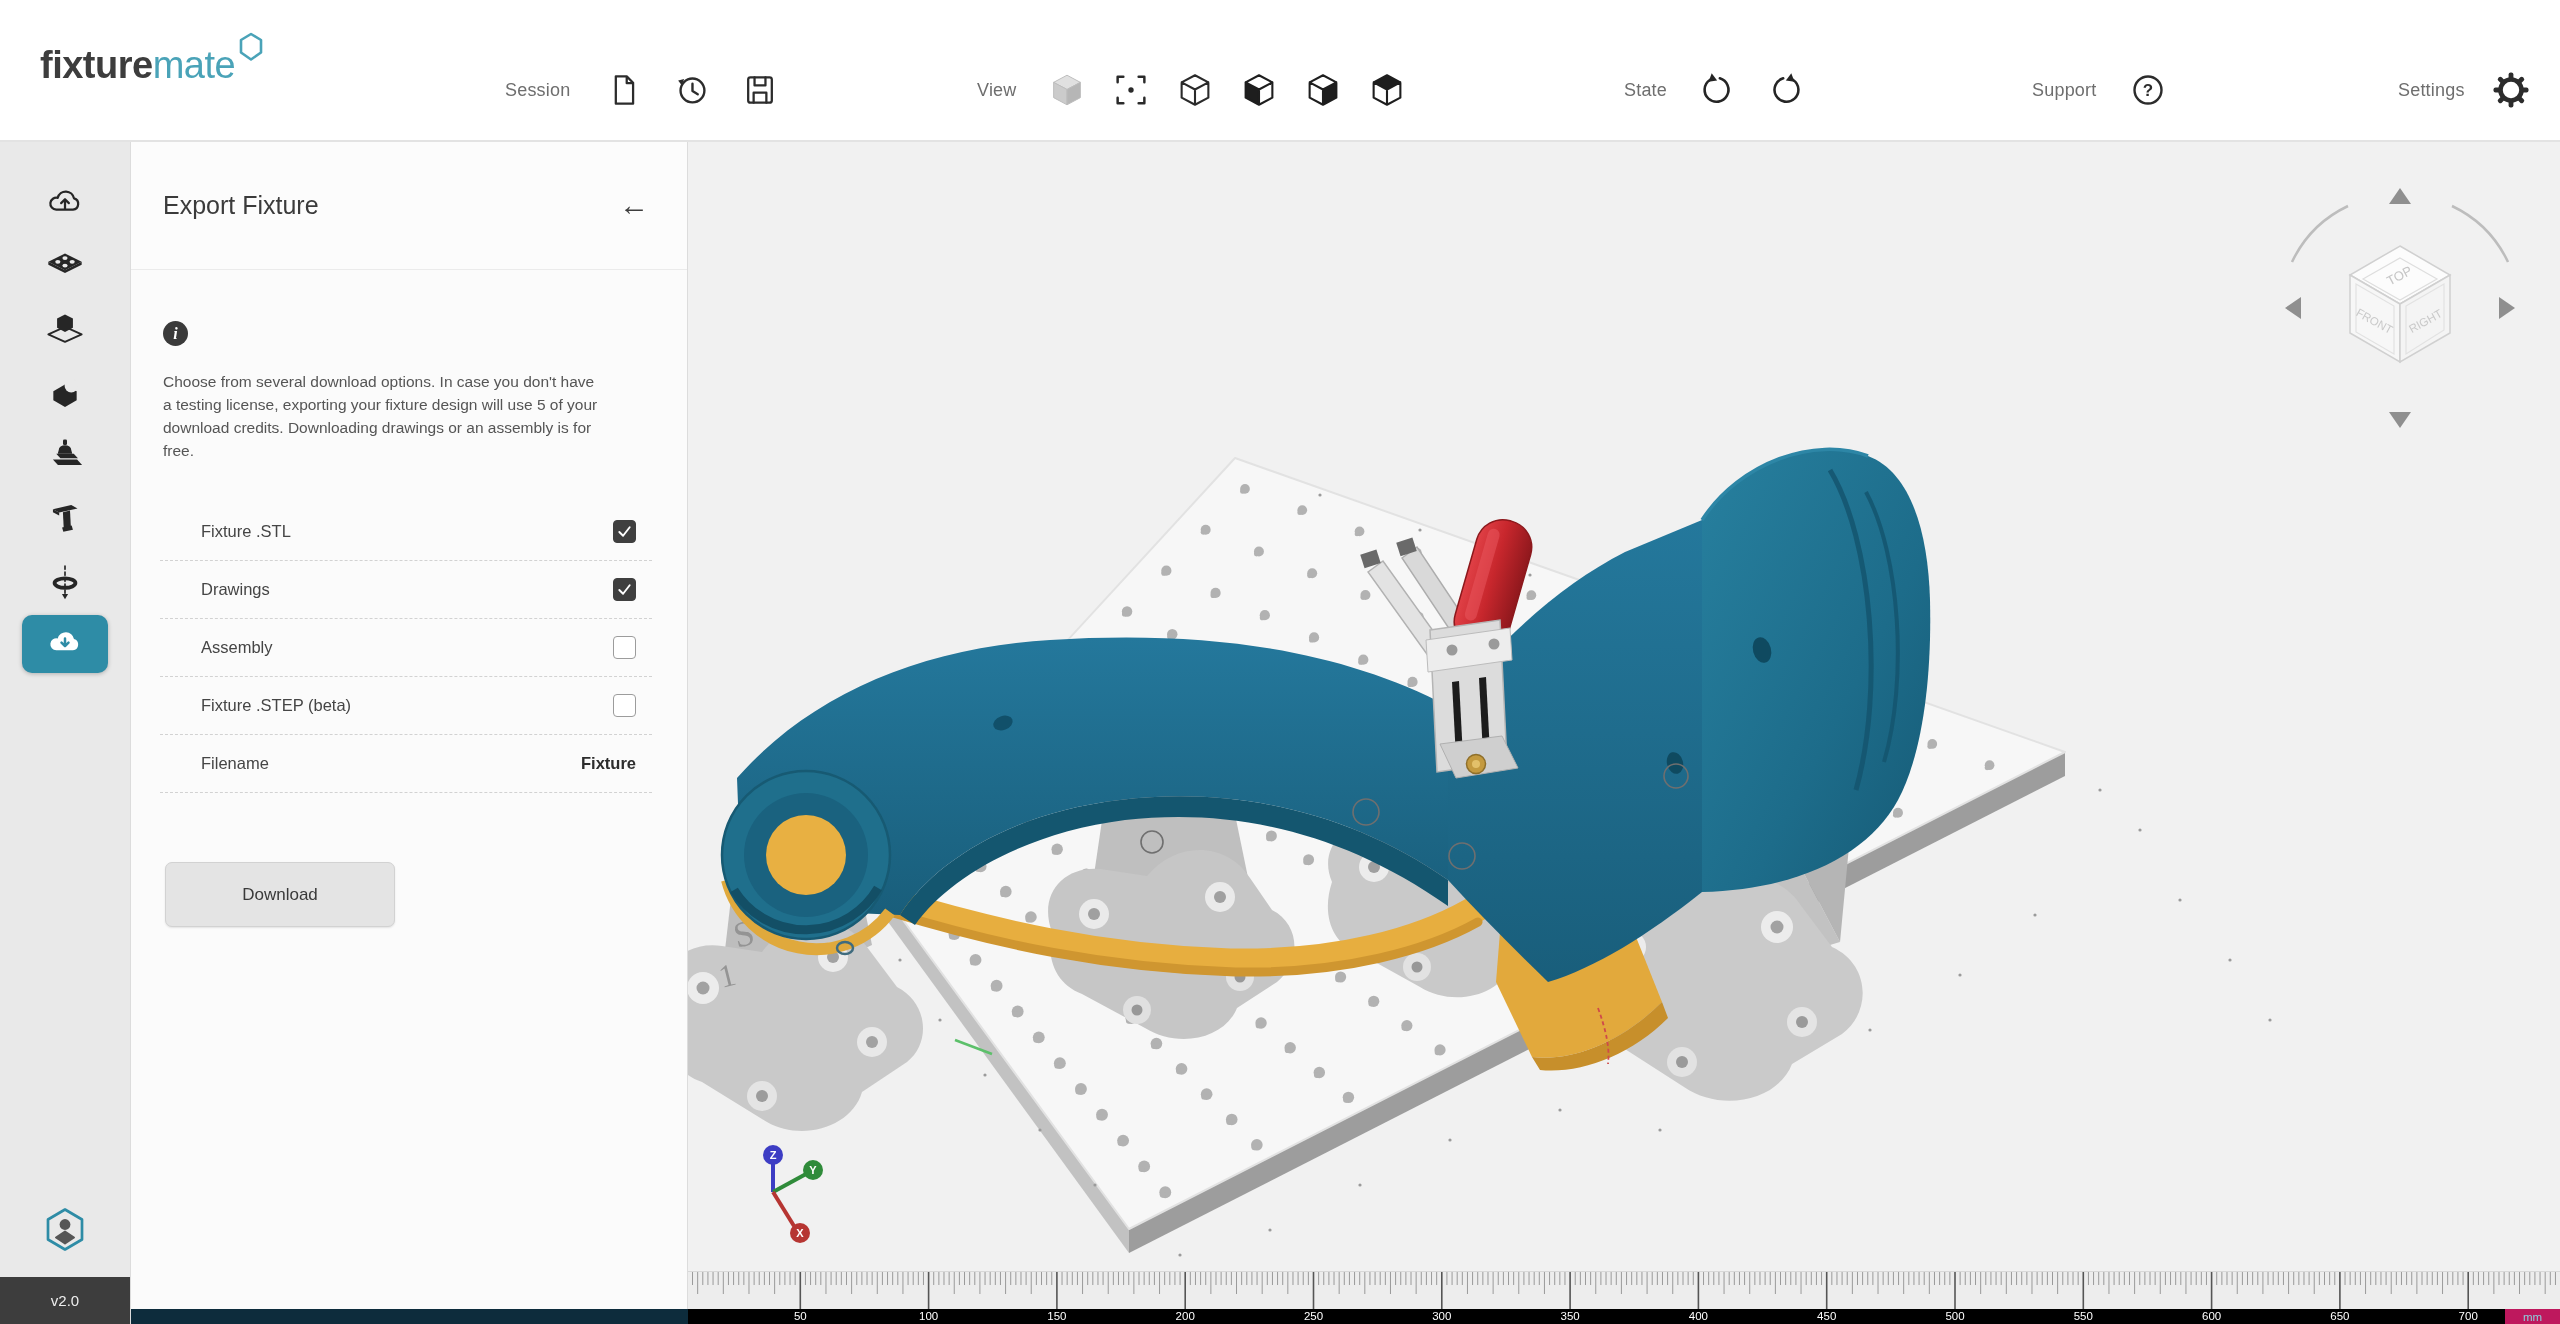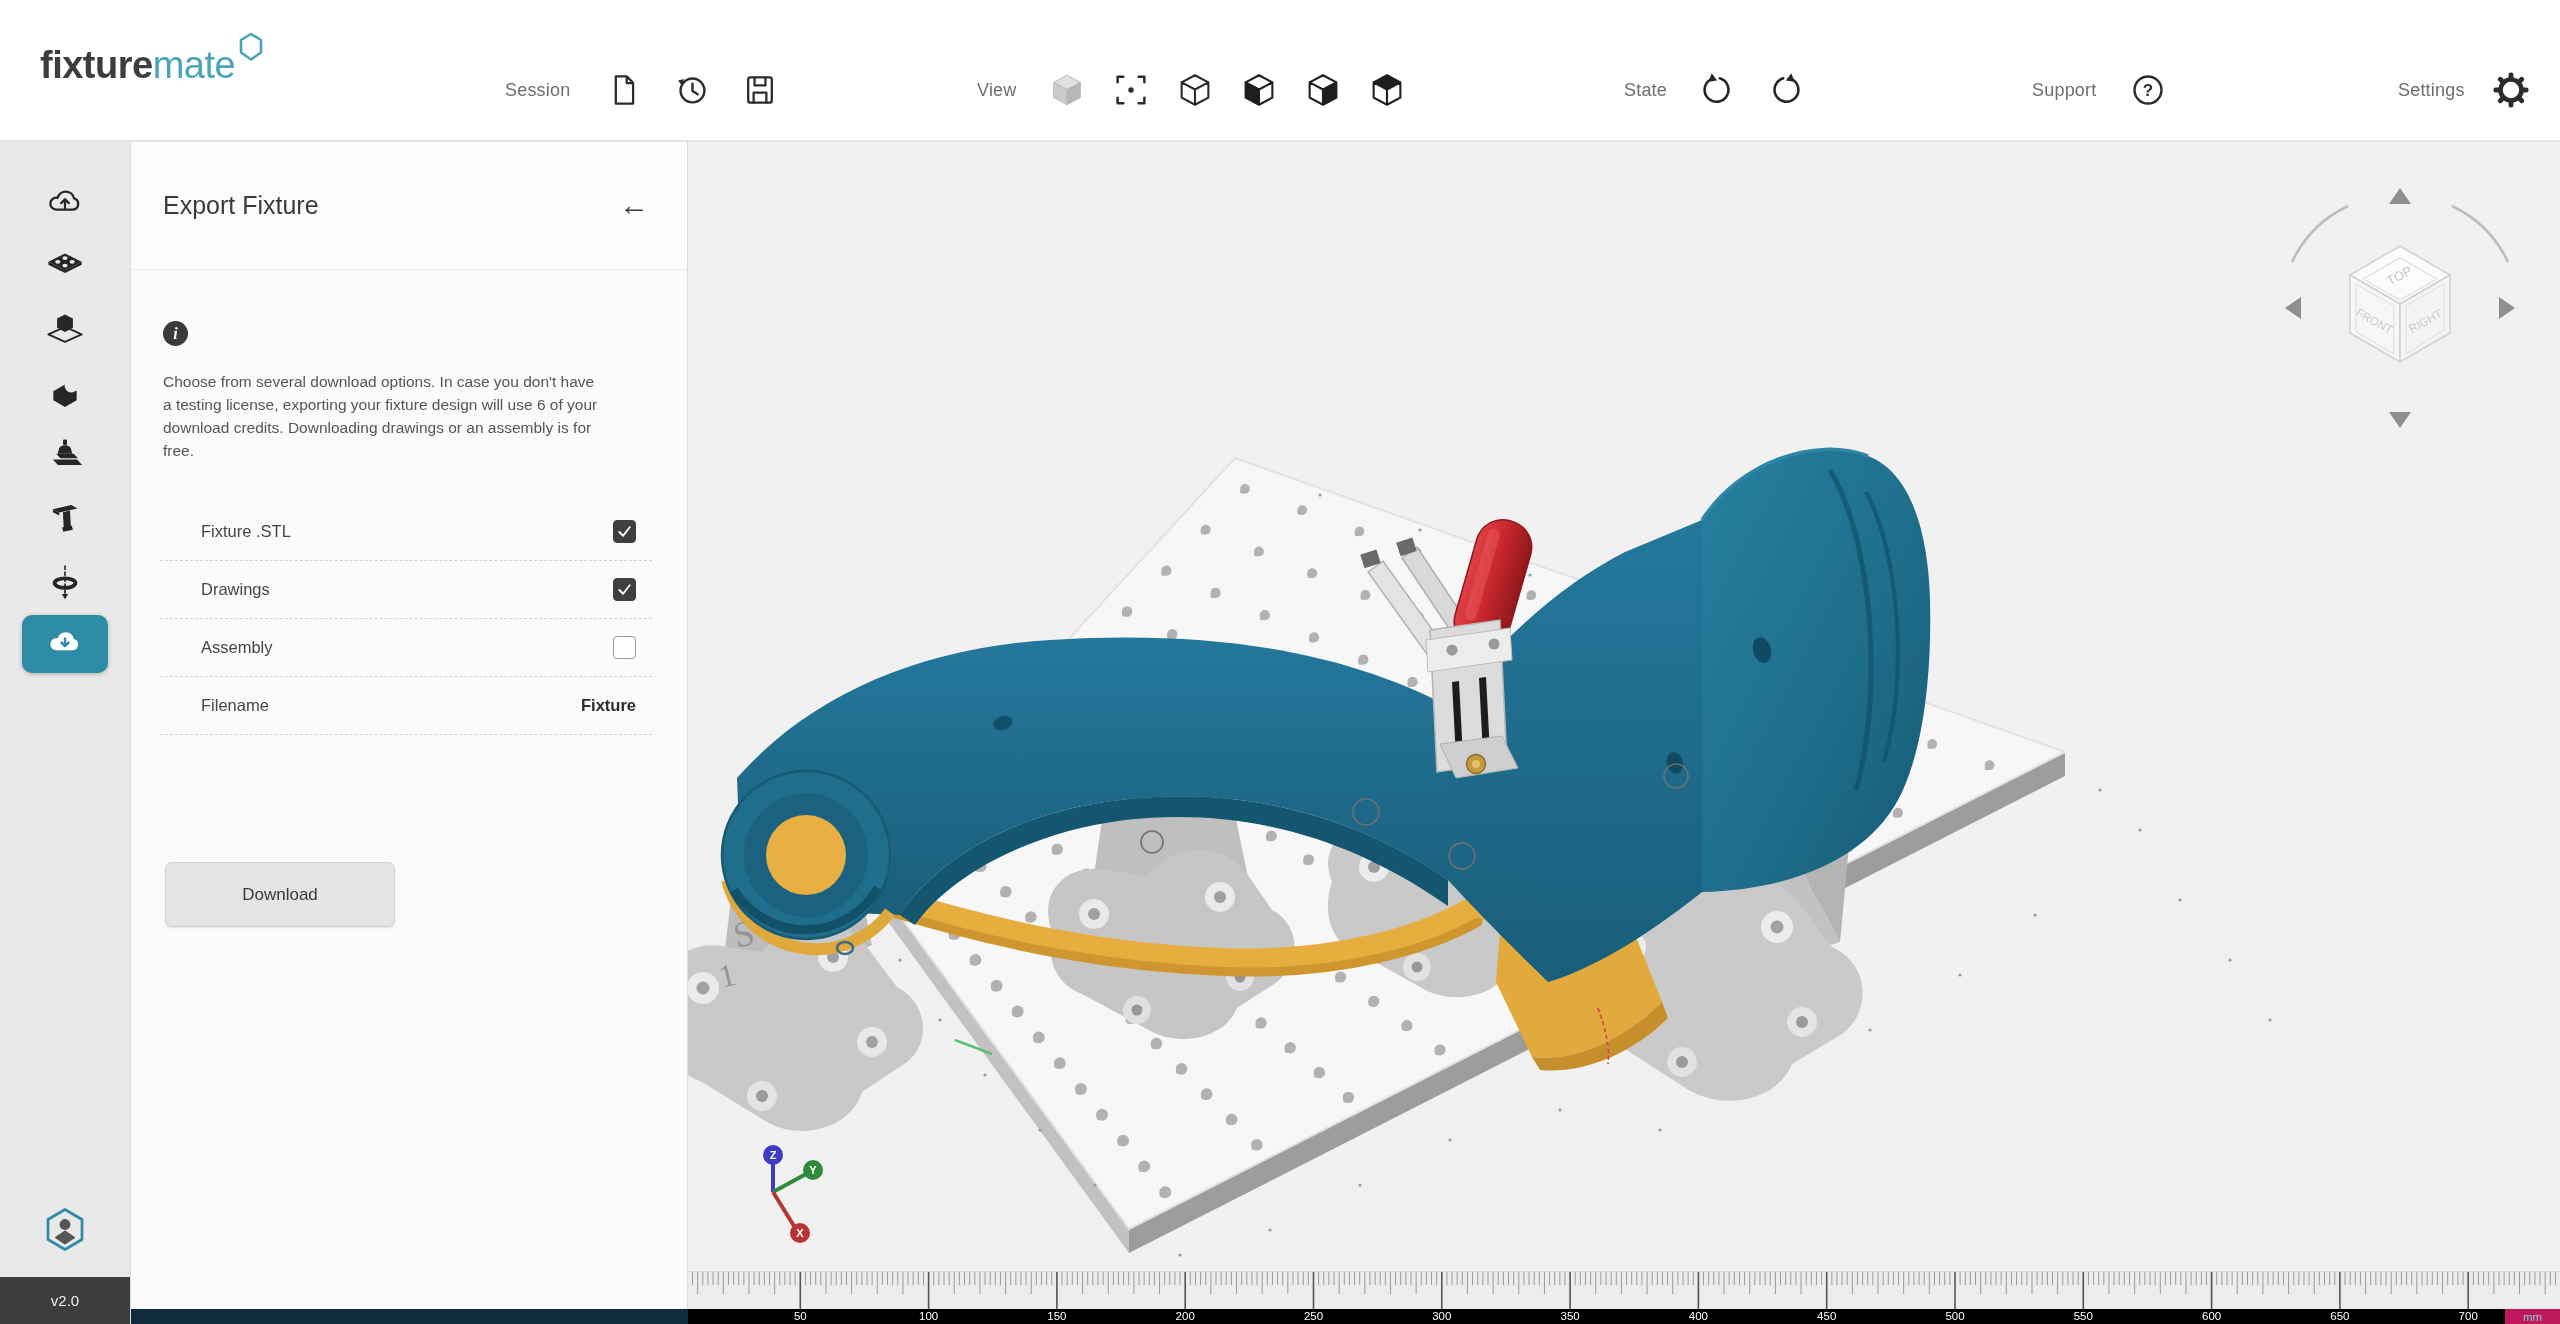"Choose from several download options." div.panel-desc { text: 6 -> 5 }
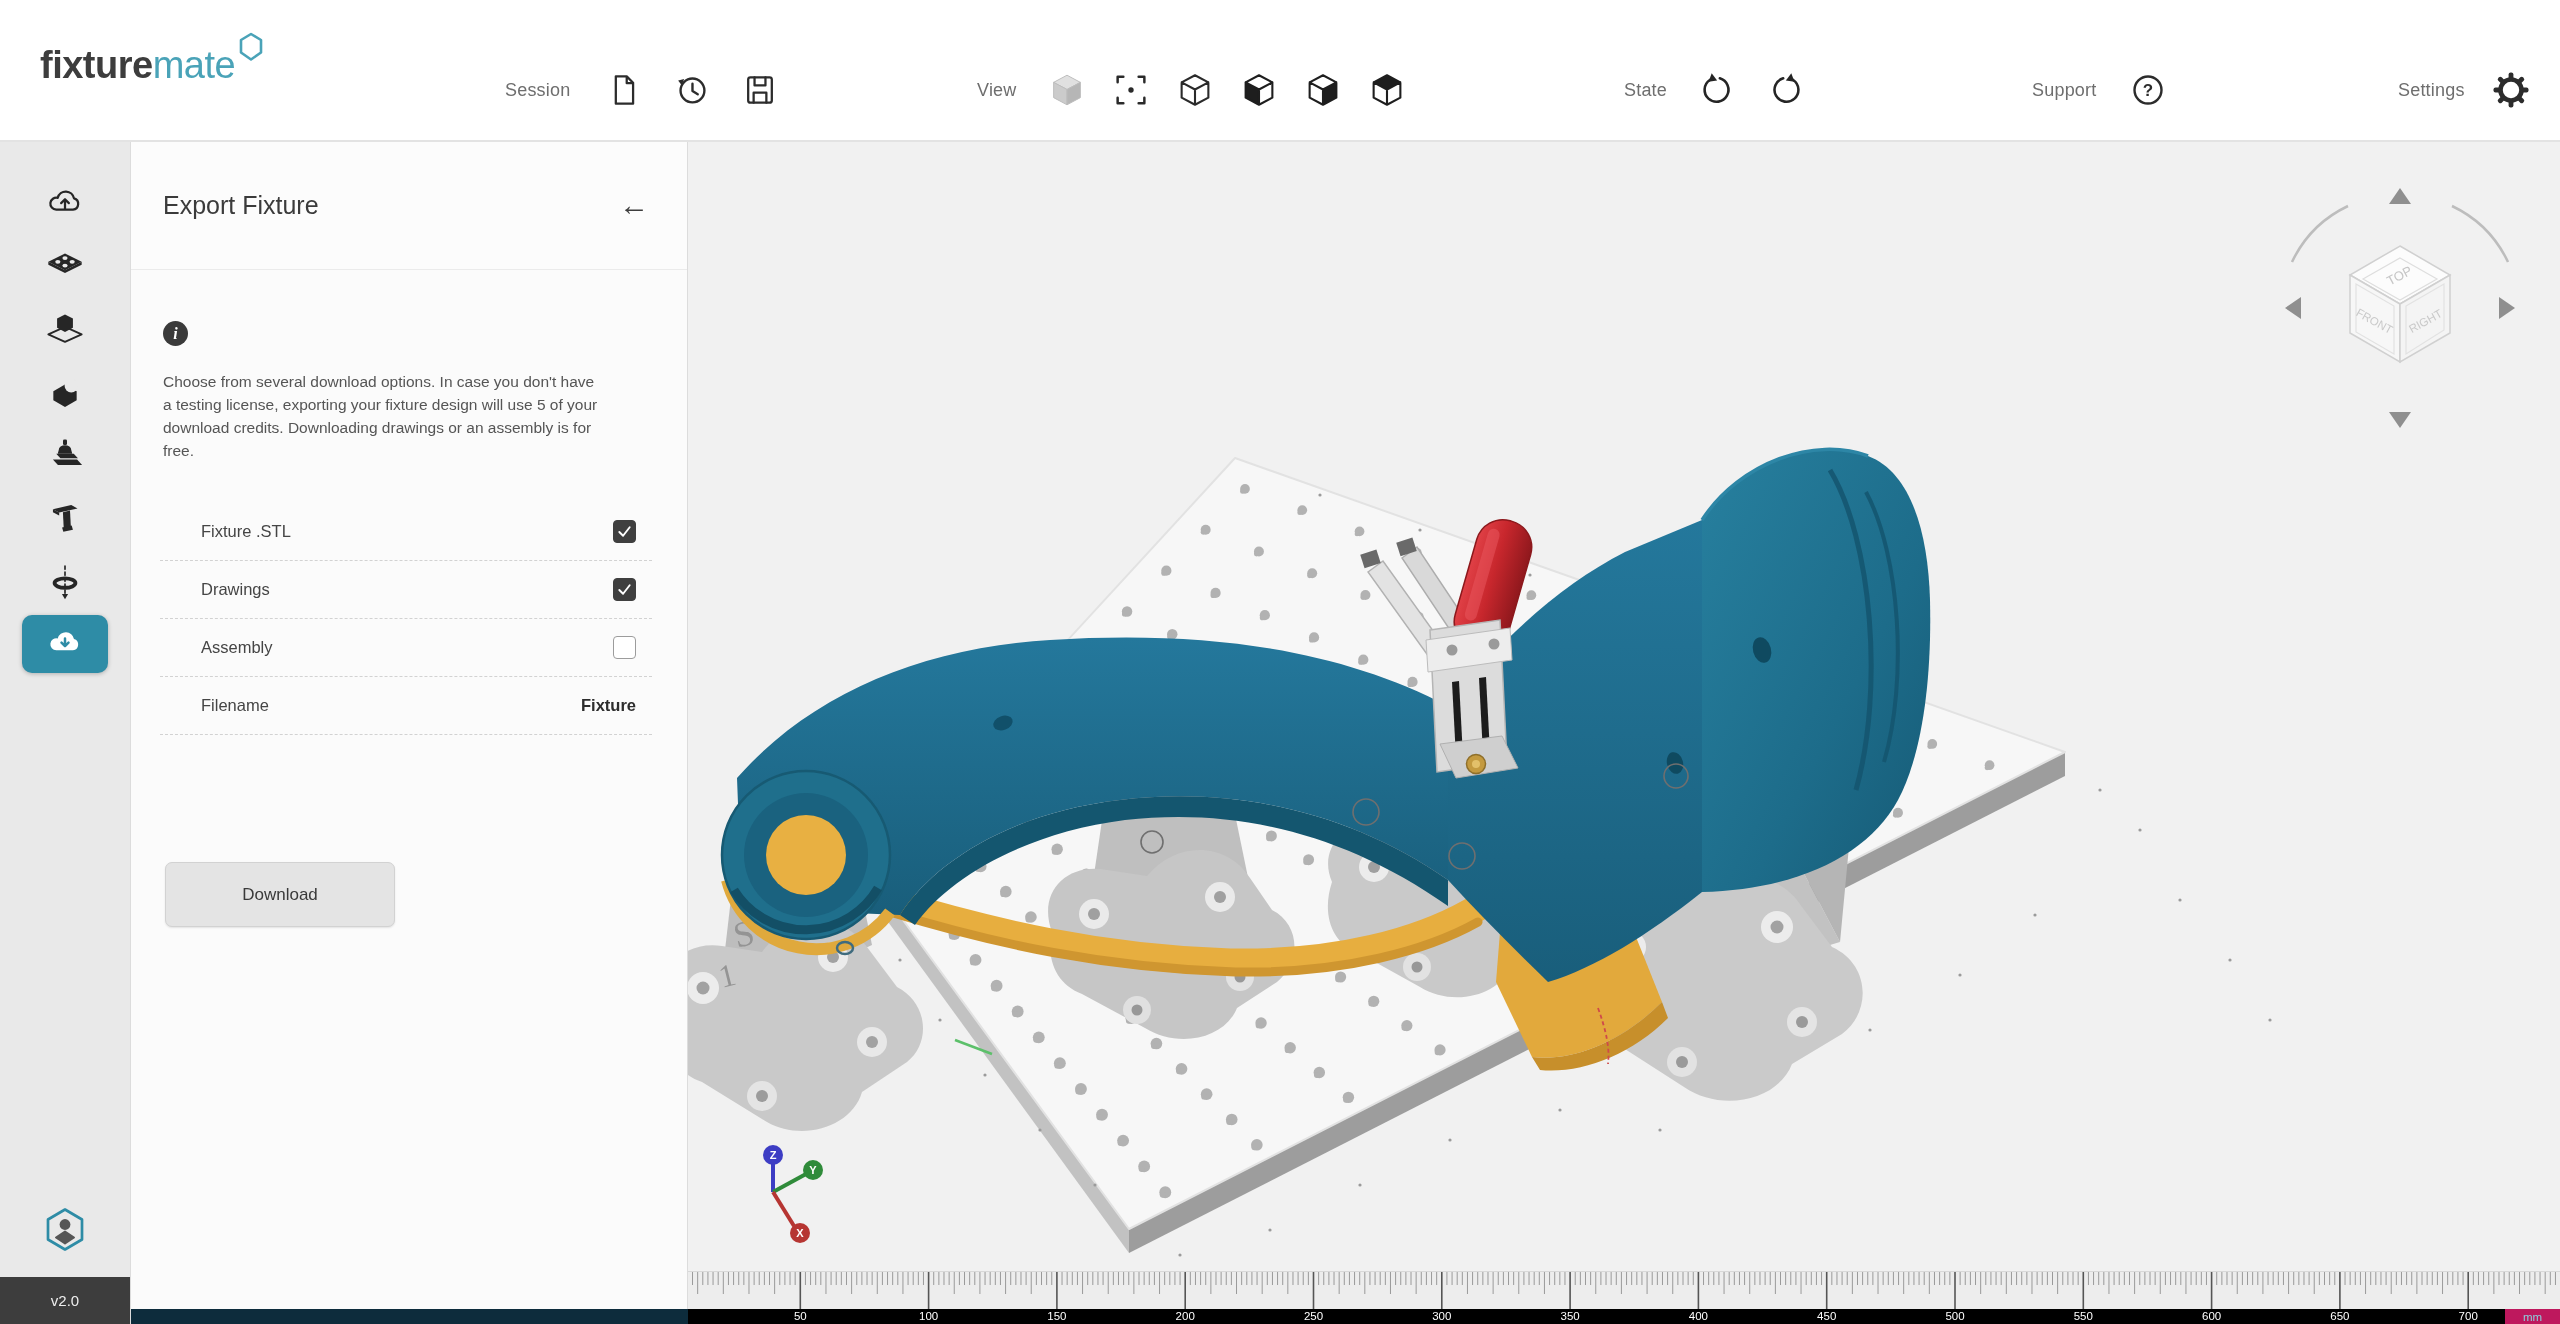"Fixture .STEP (beta)" div.opt-row { html: none -> <div> <span>Fixture .STEP (beta)</span> <span> </span> </div> }
